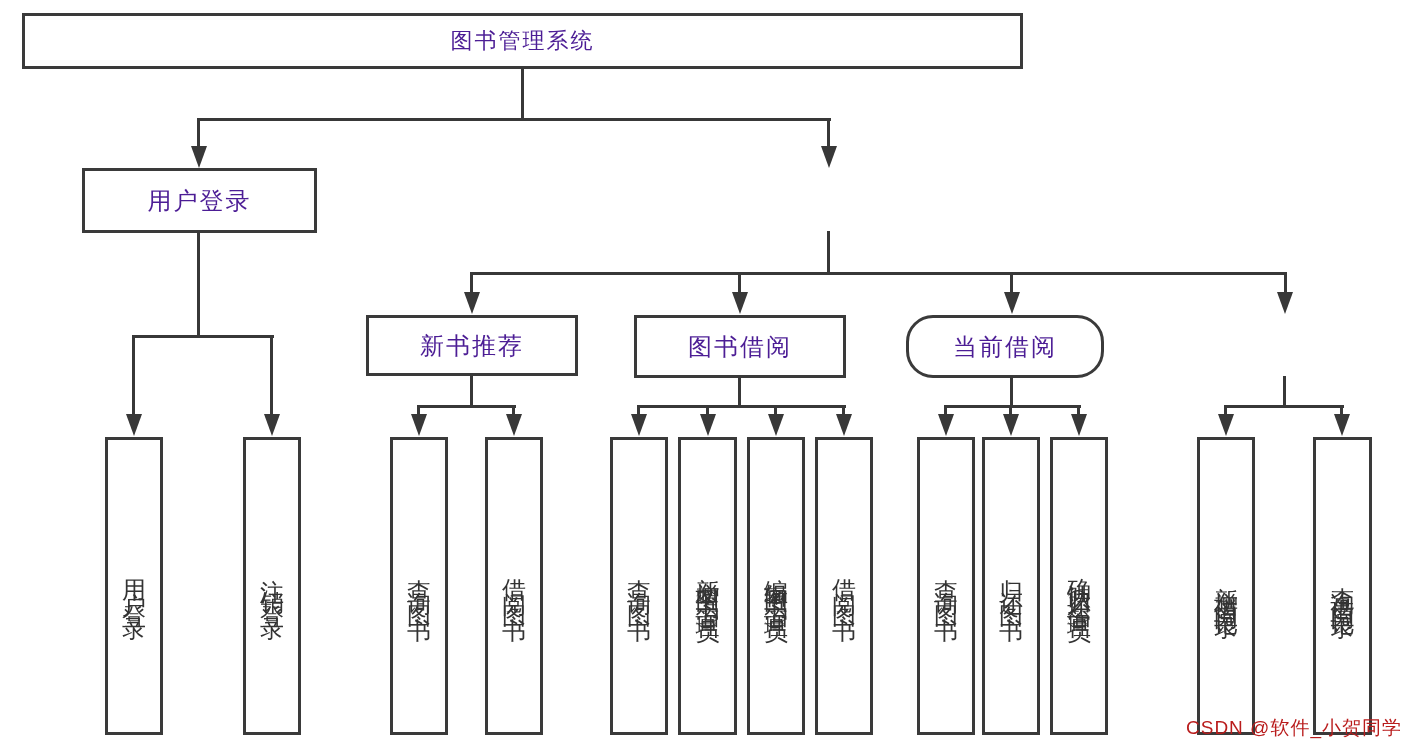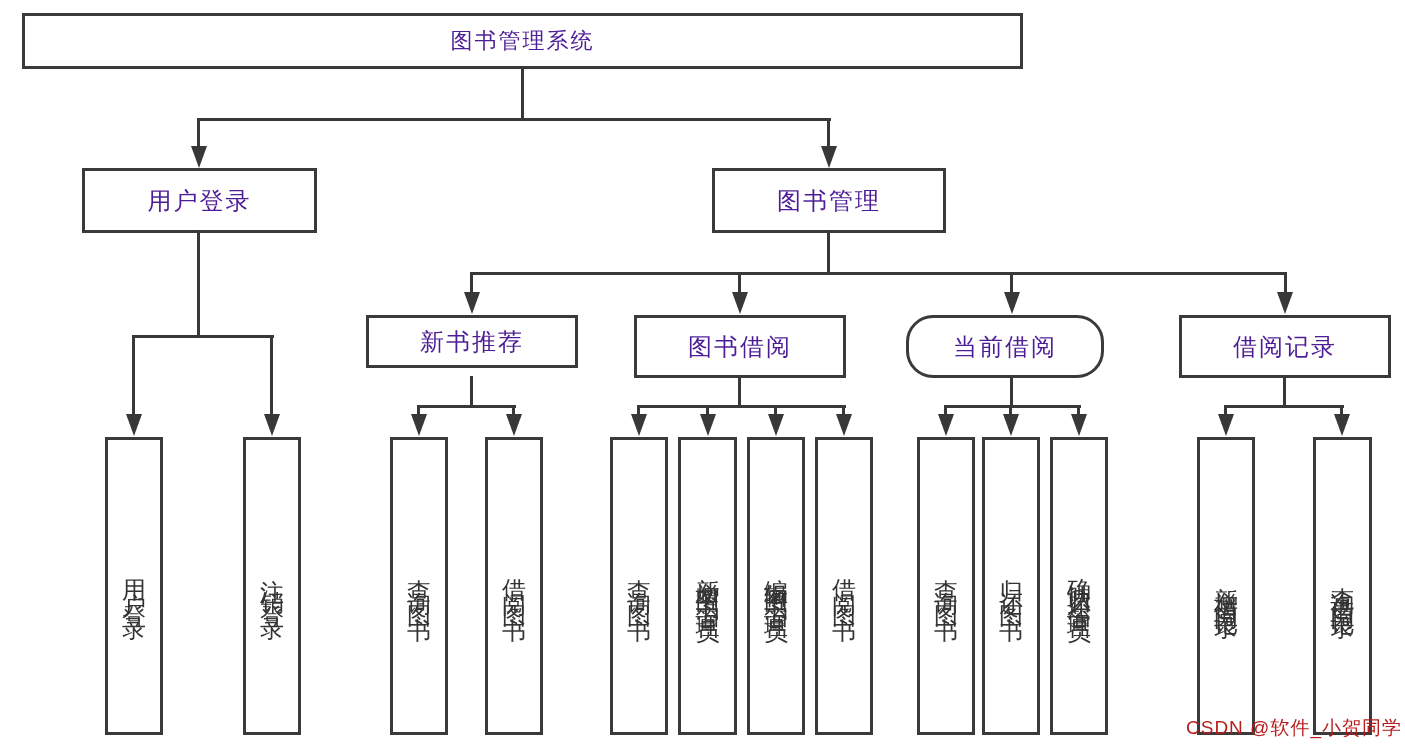"图书管理" div.box { html: <div> <span>图书管理</span> </div> -> none }
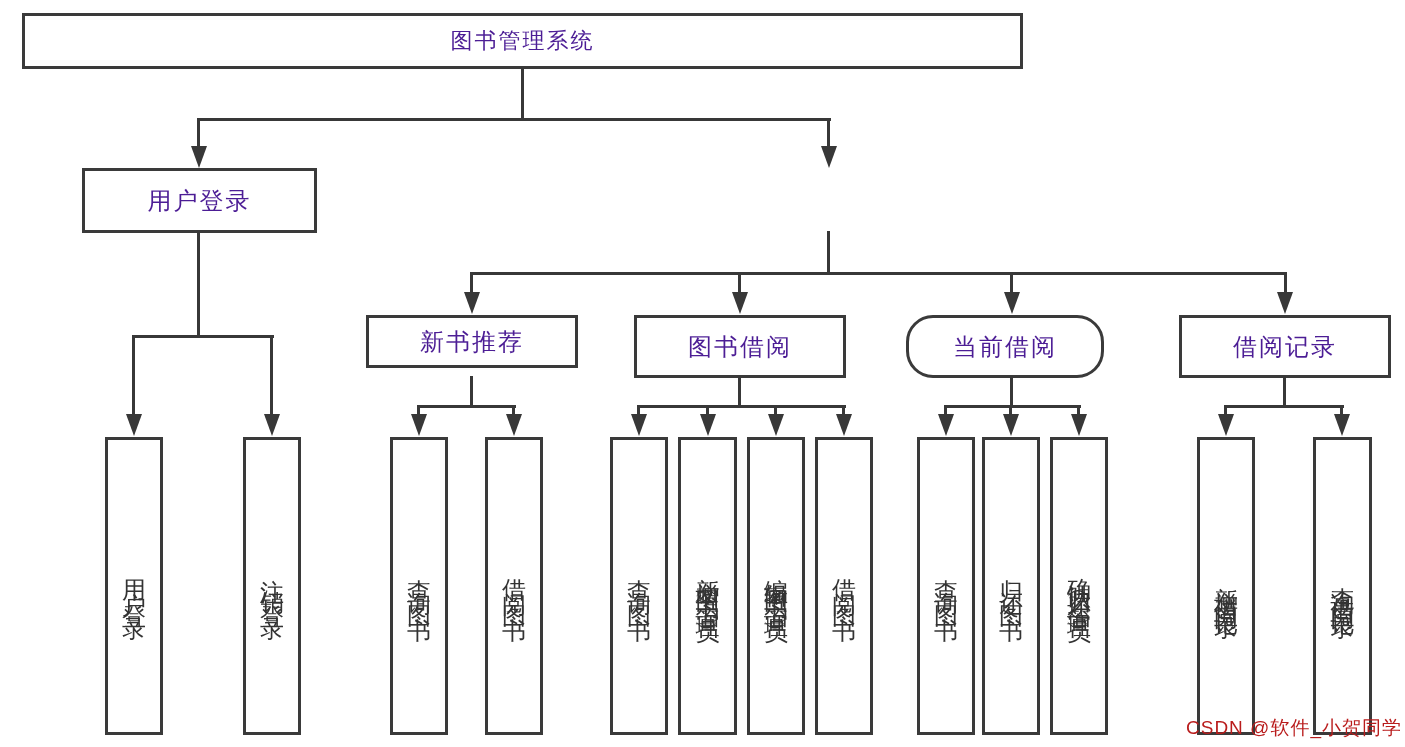"新书推荐" div.box { height: 53px -> 61px }
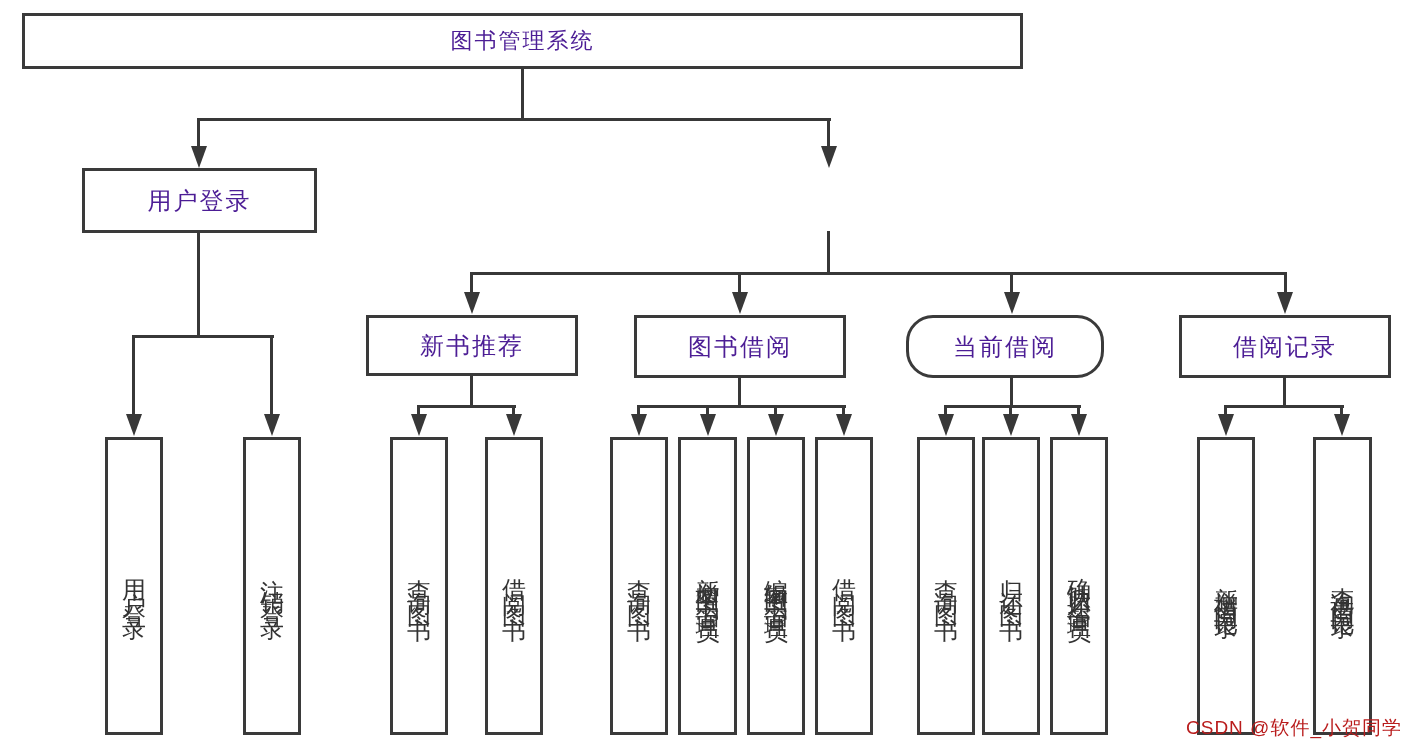"借阅记录" div.box { html: <div> <span>借阅记录</span> </div> -> none }
